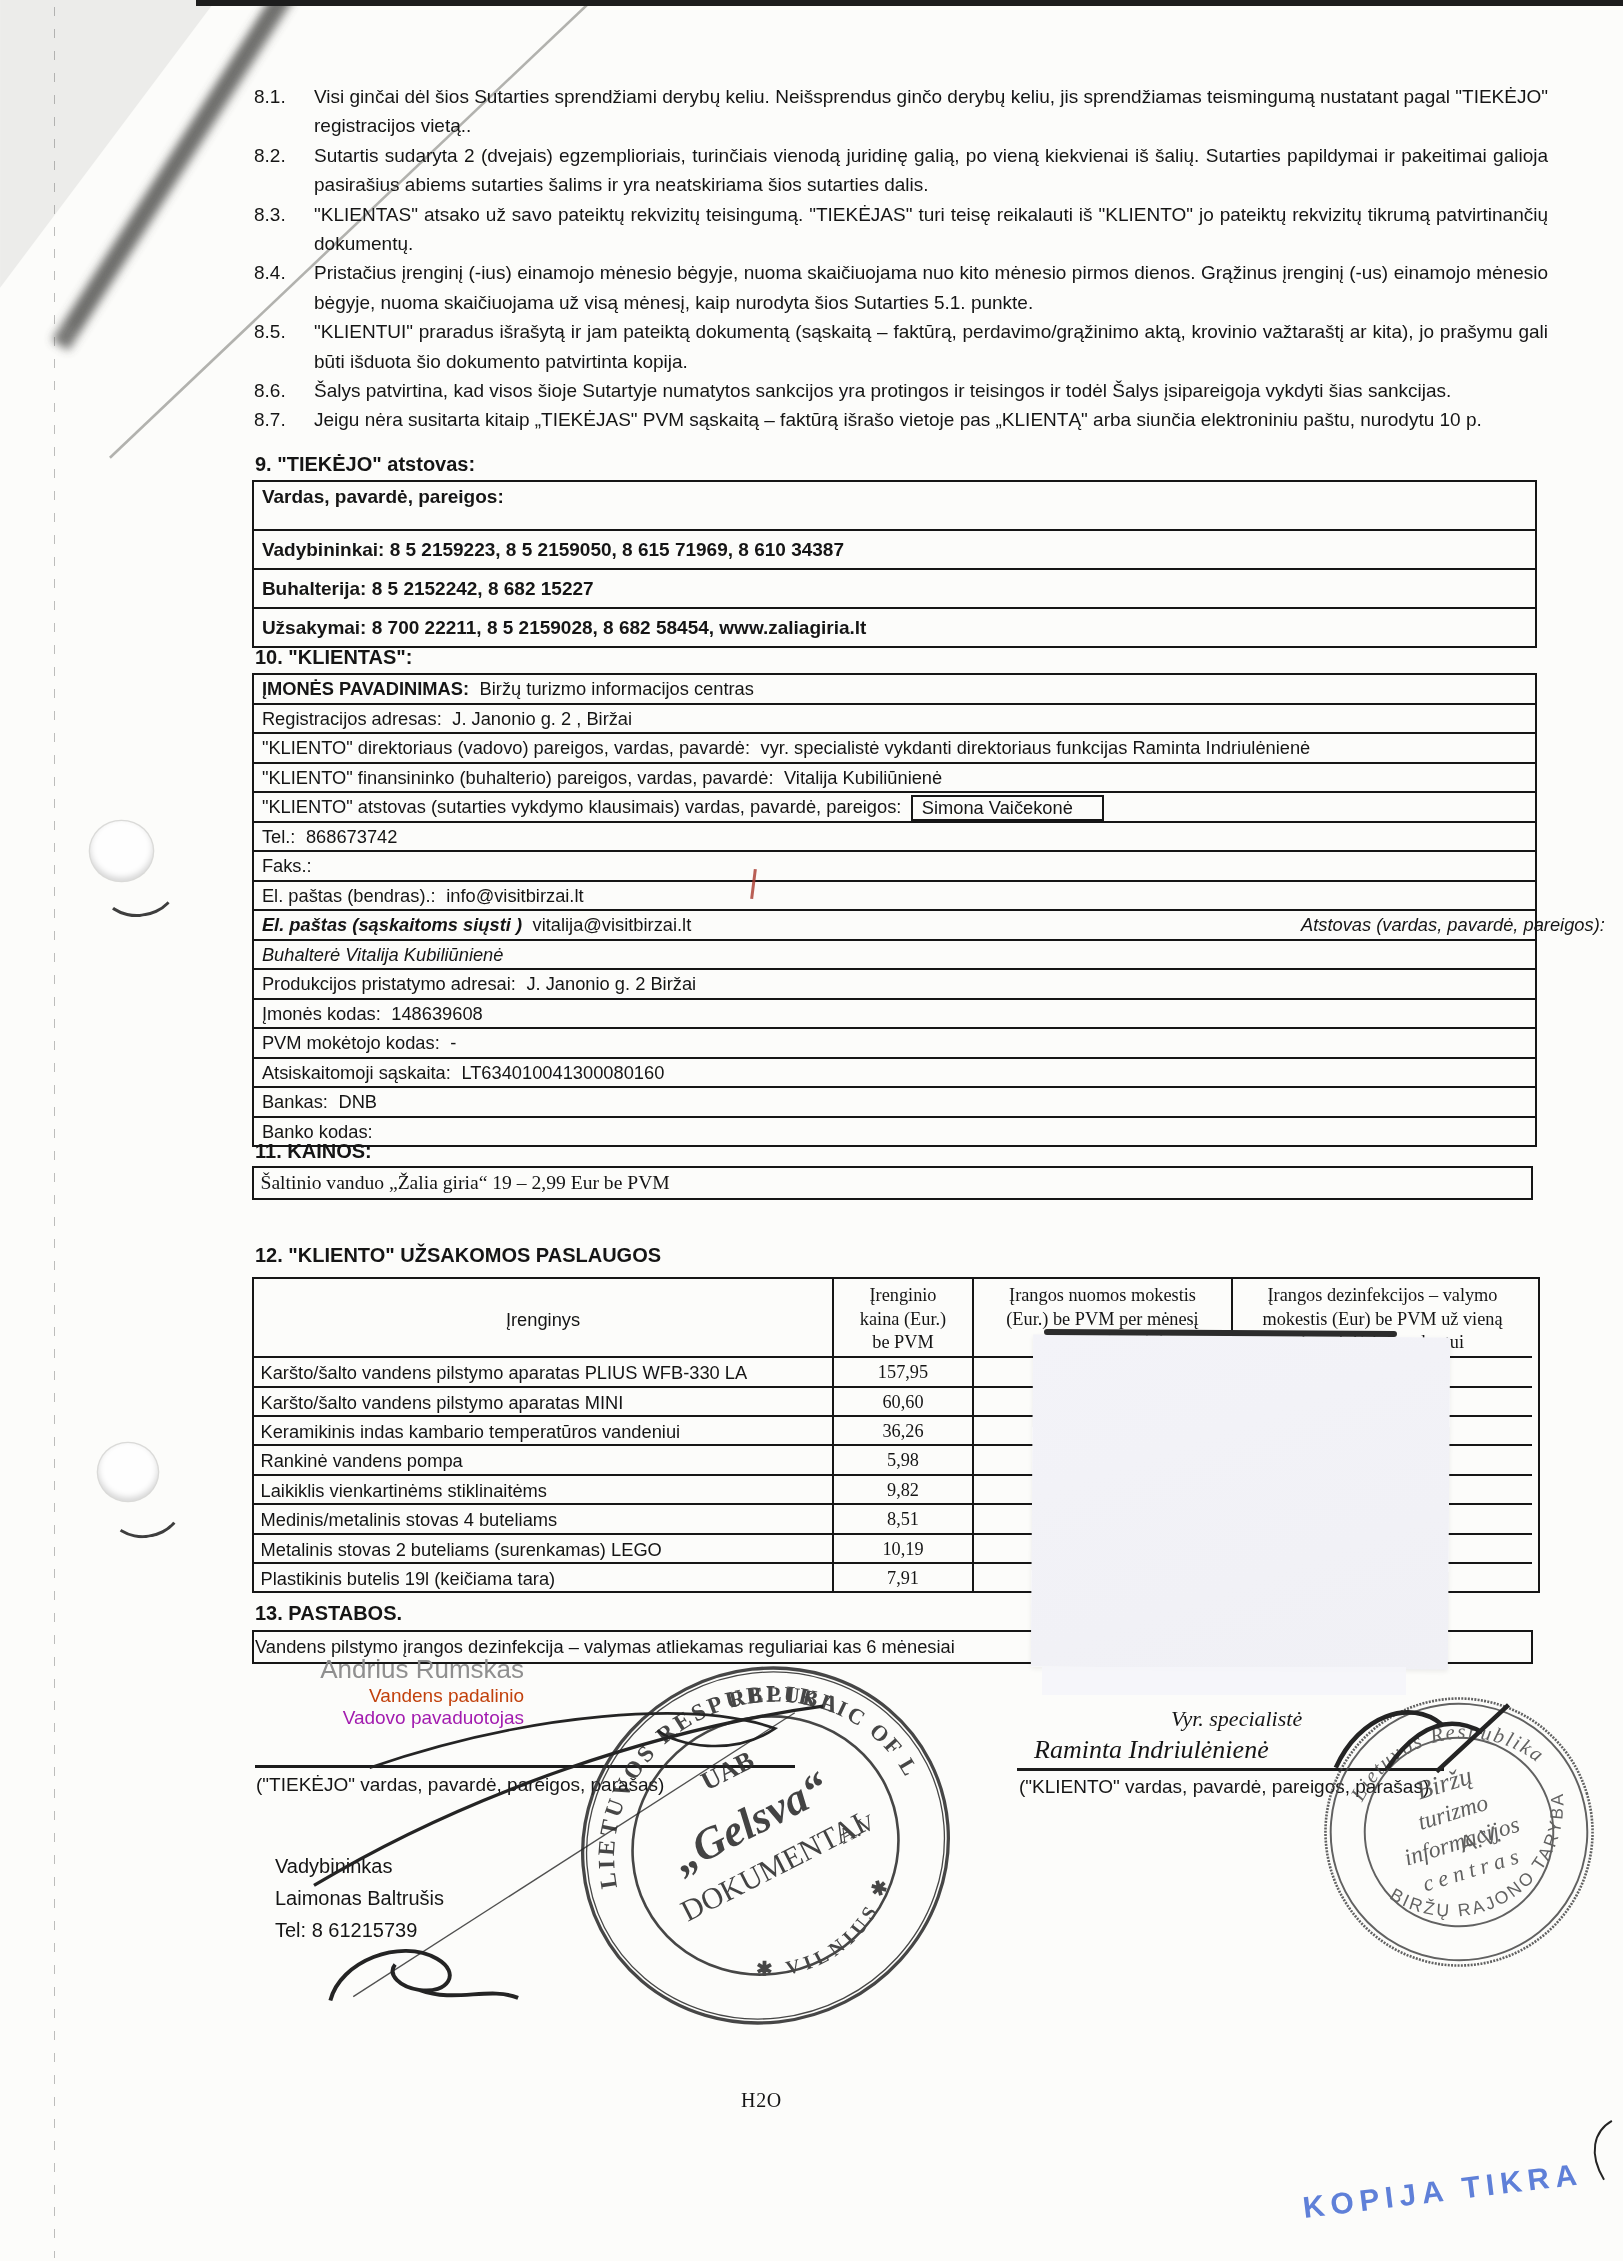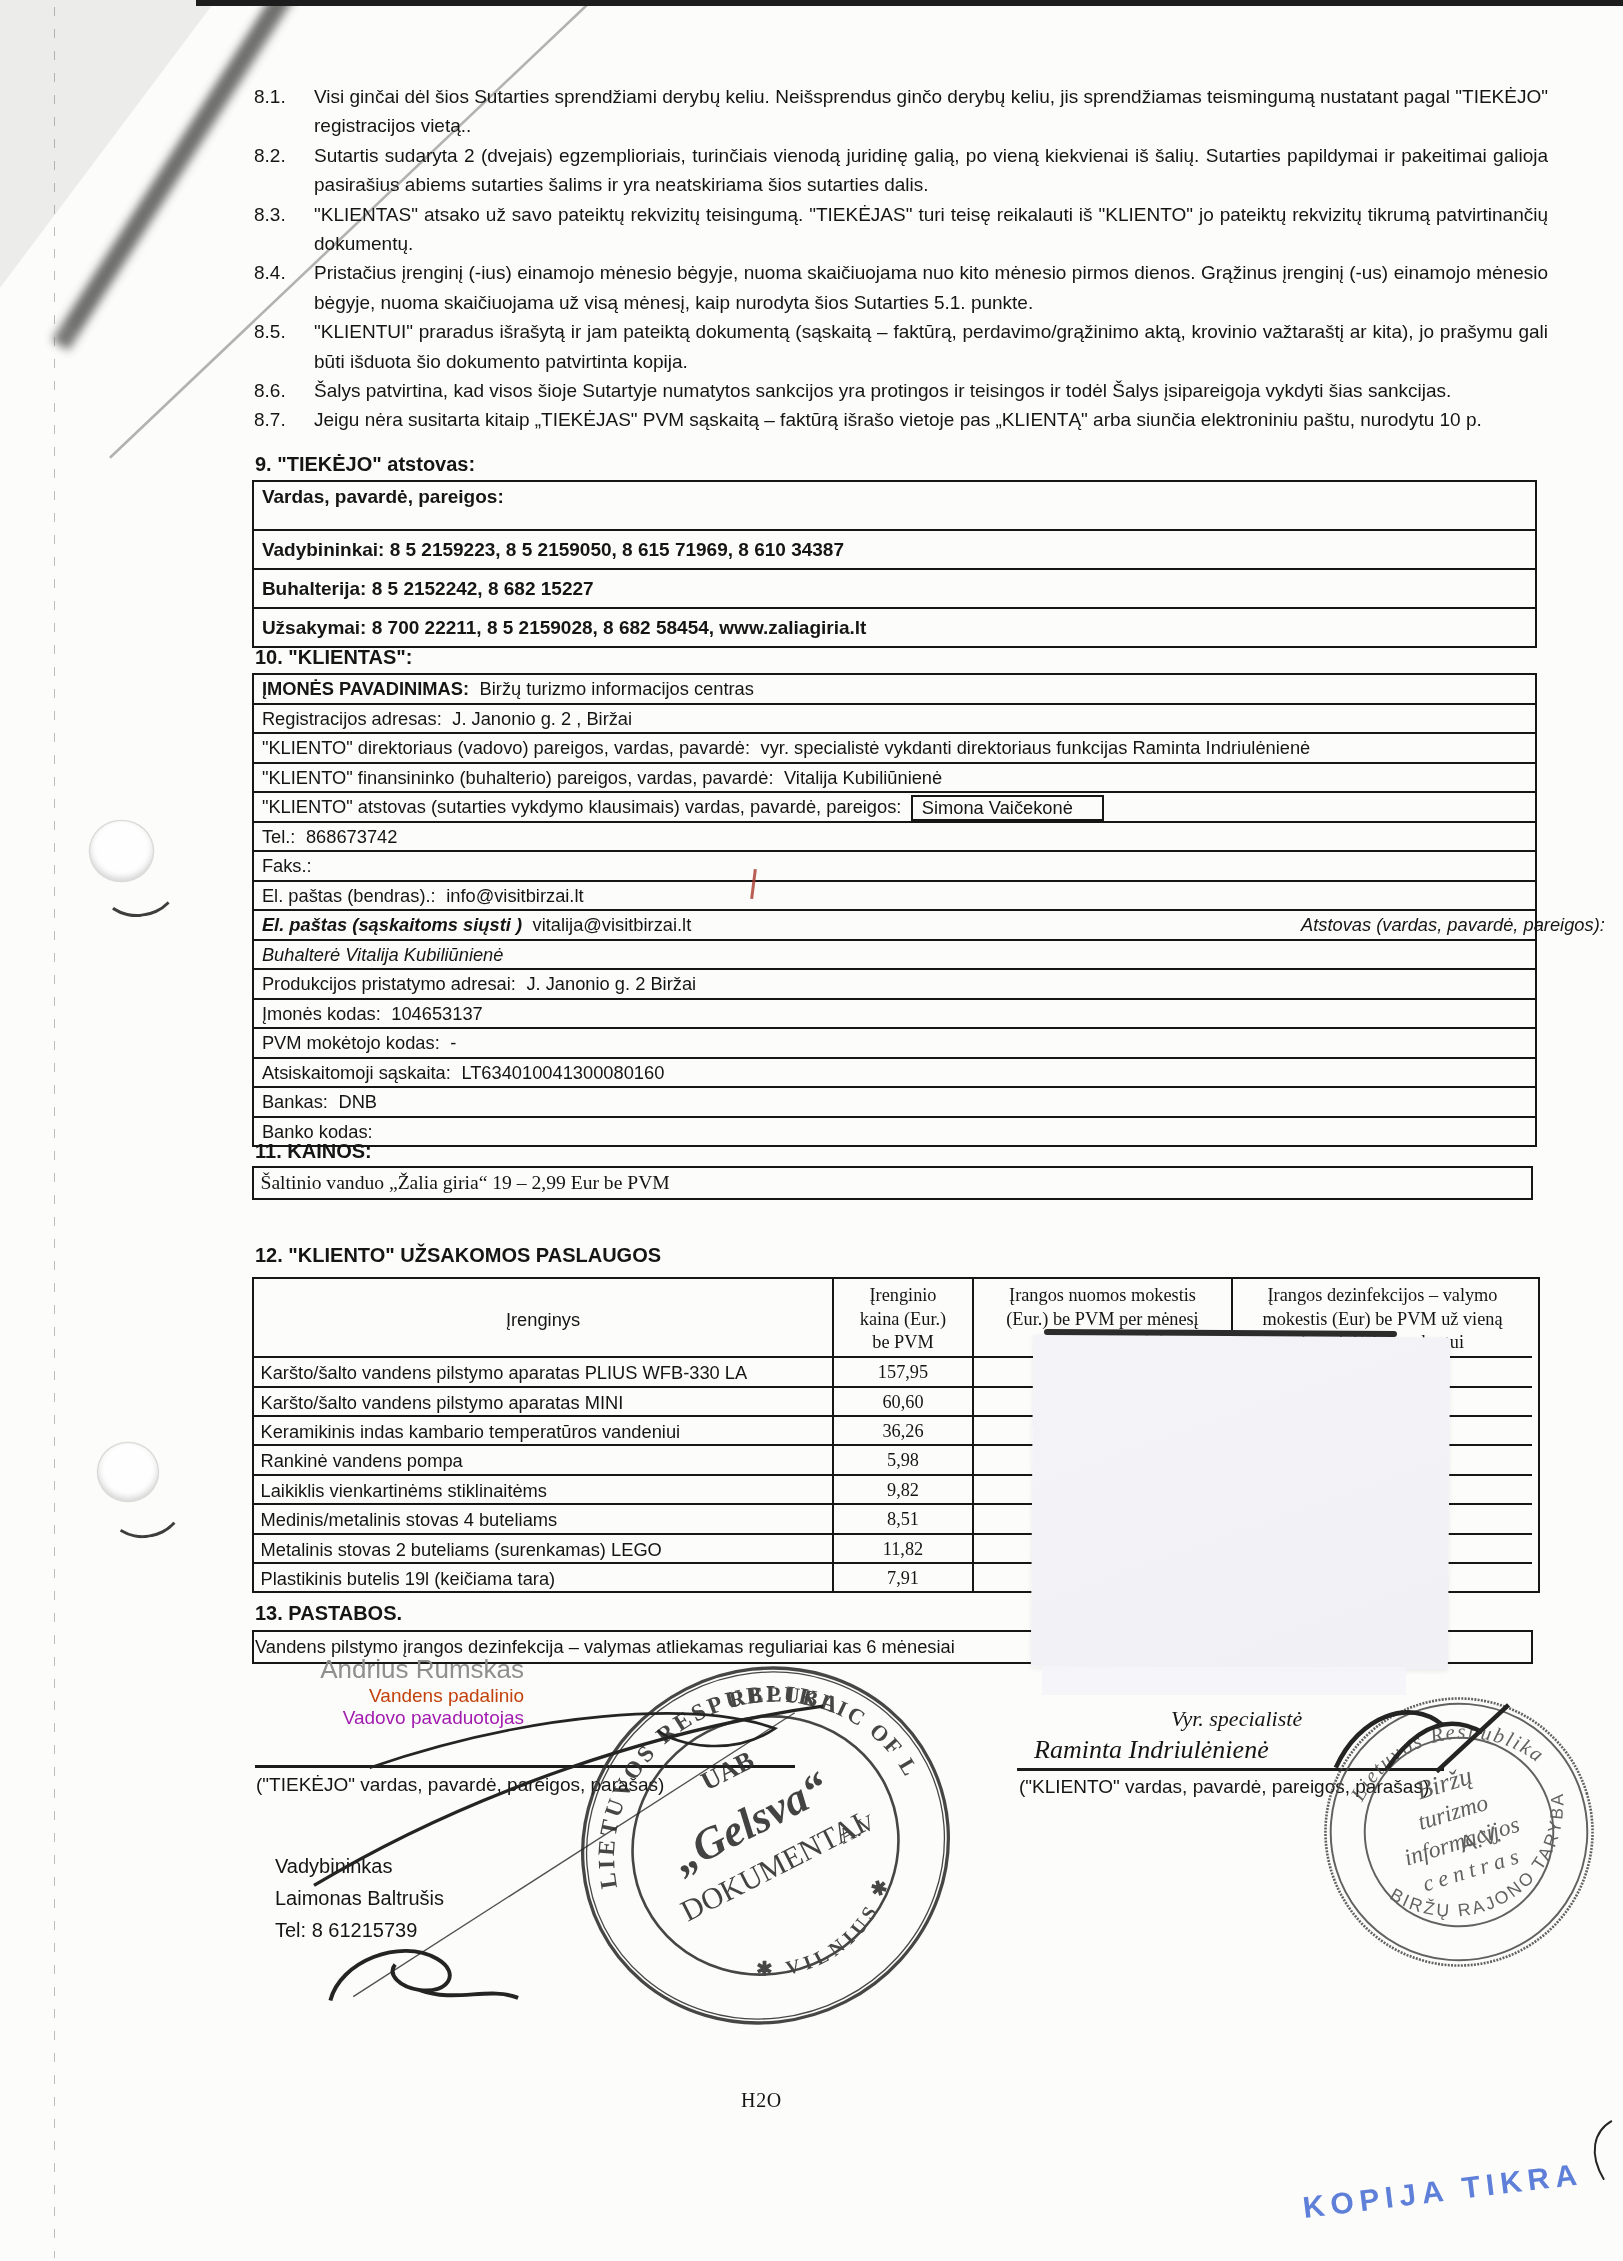"104653137" span.val { text: 104653137 -> 148639608 }
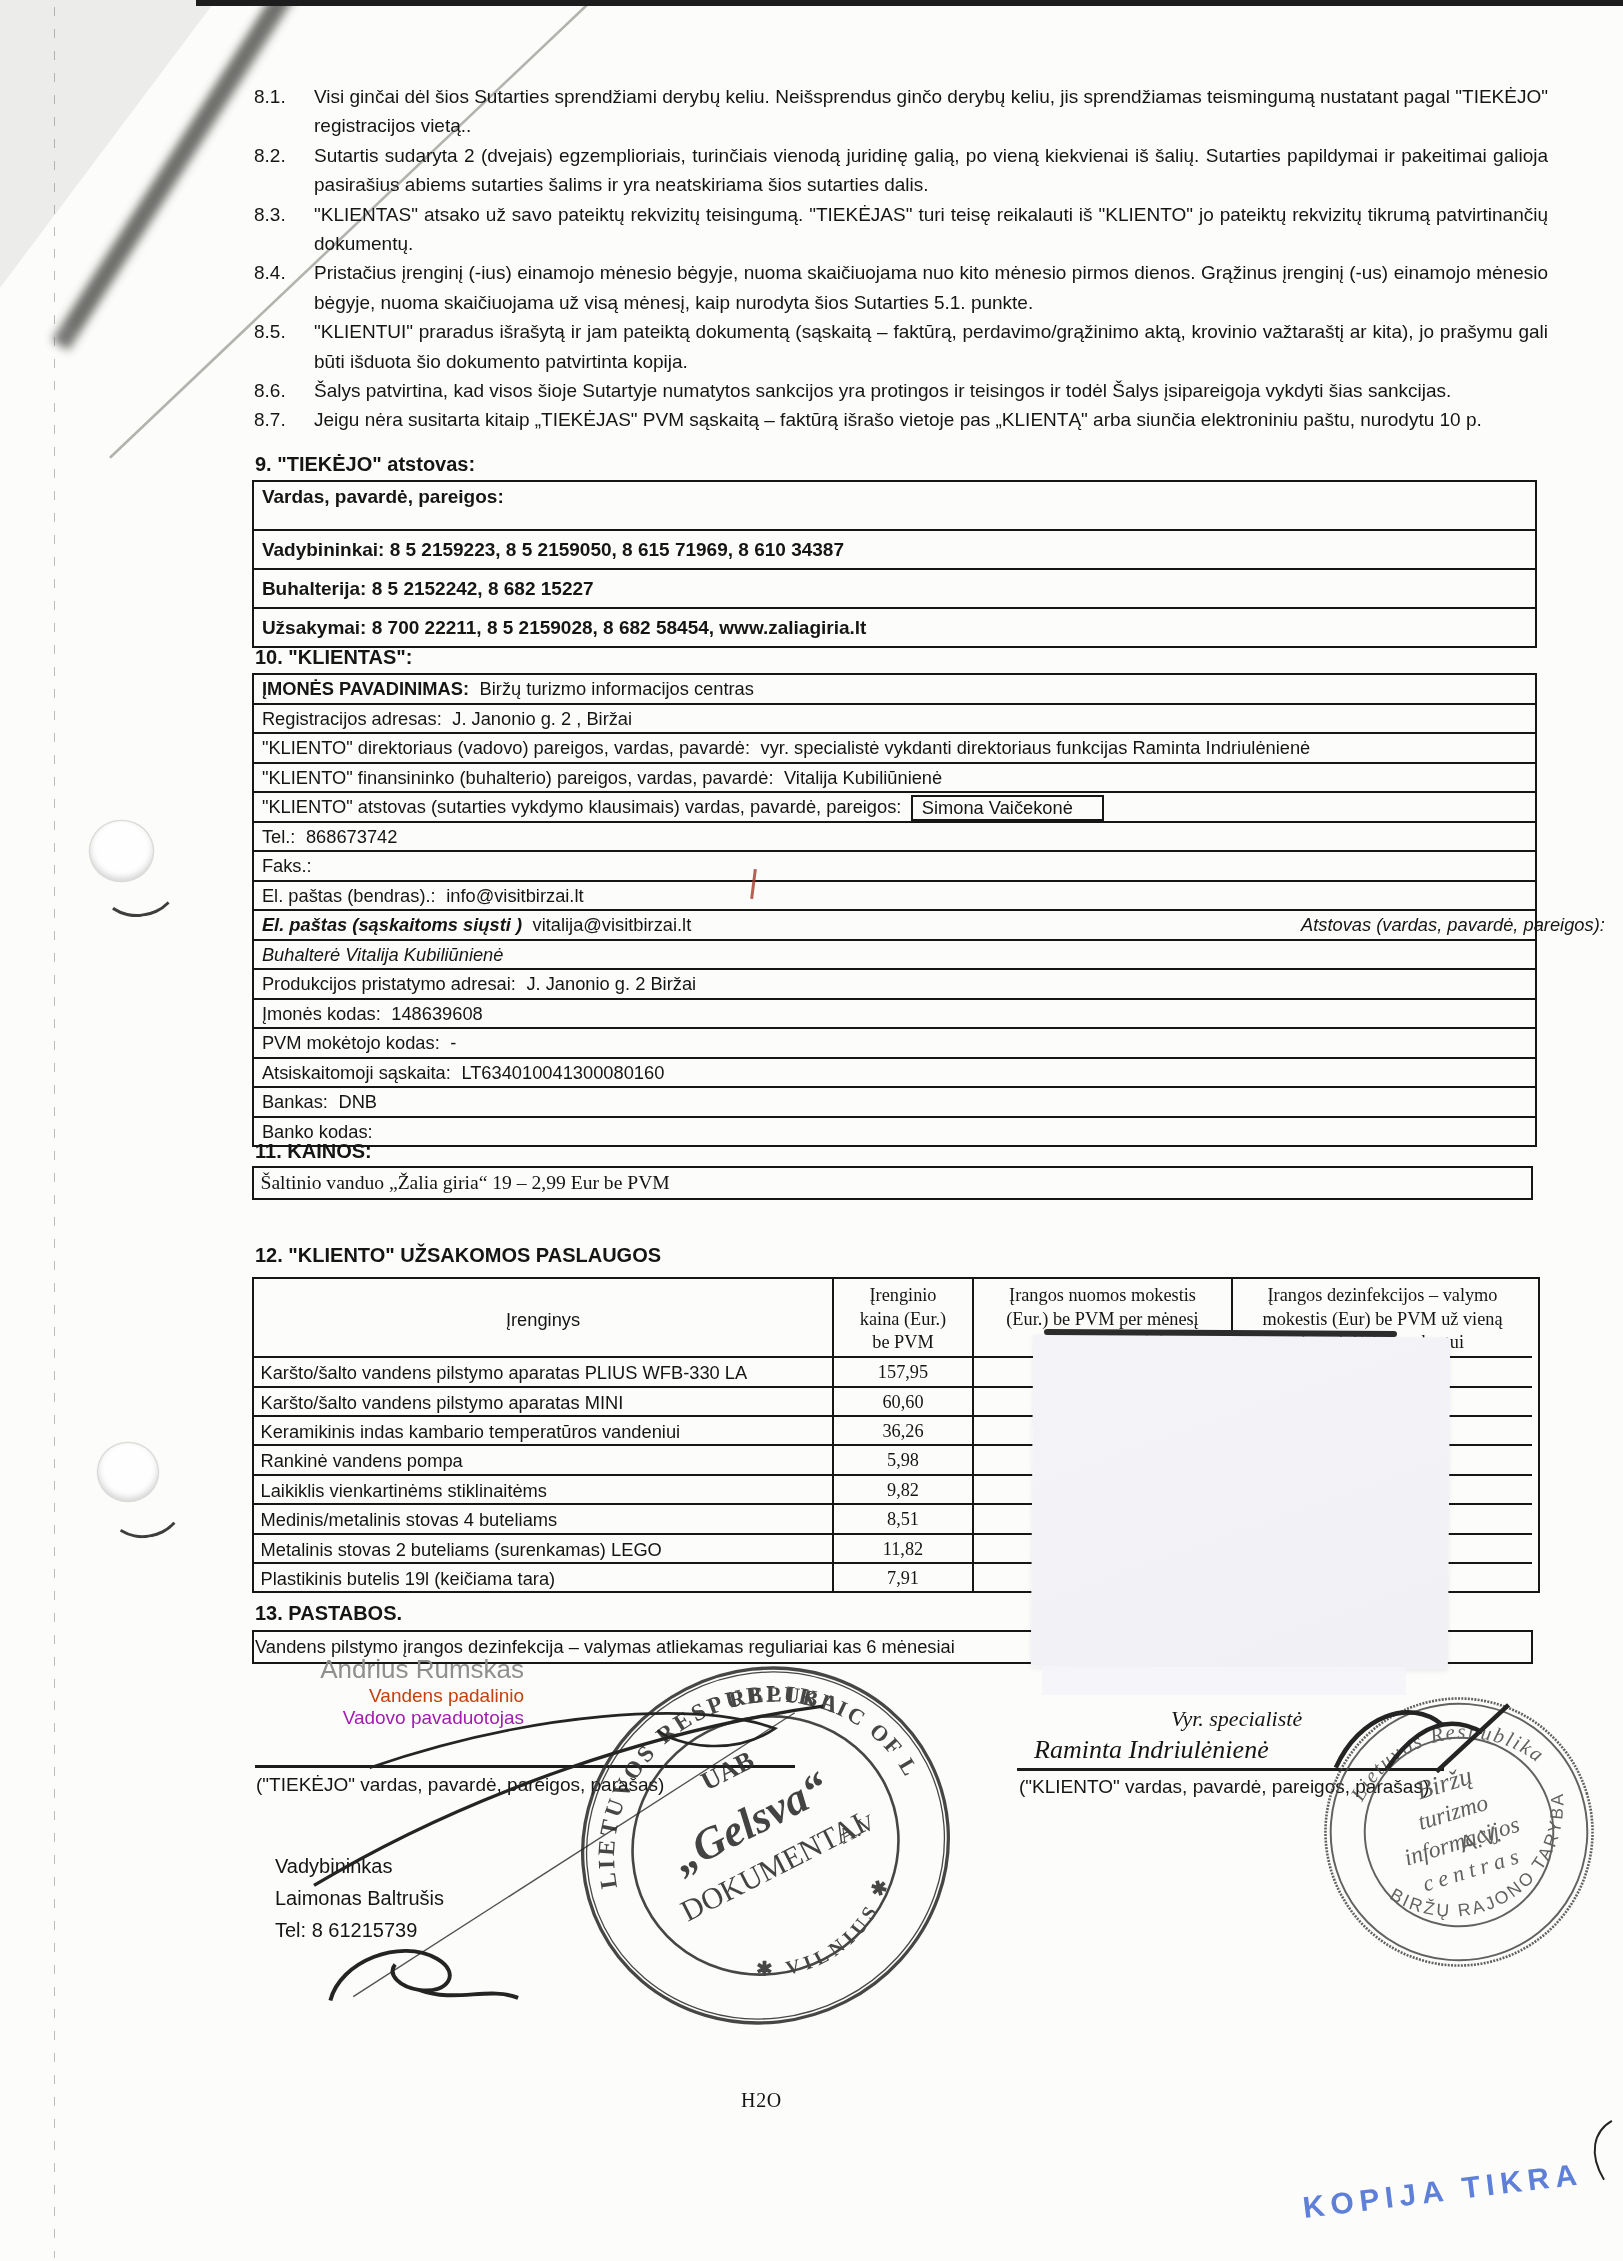"11,82" div.c12 { text: 11,82 -> 10,19 }
